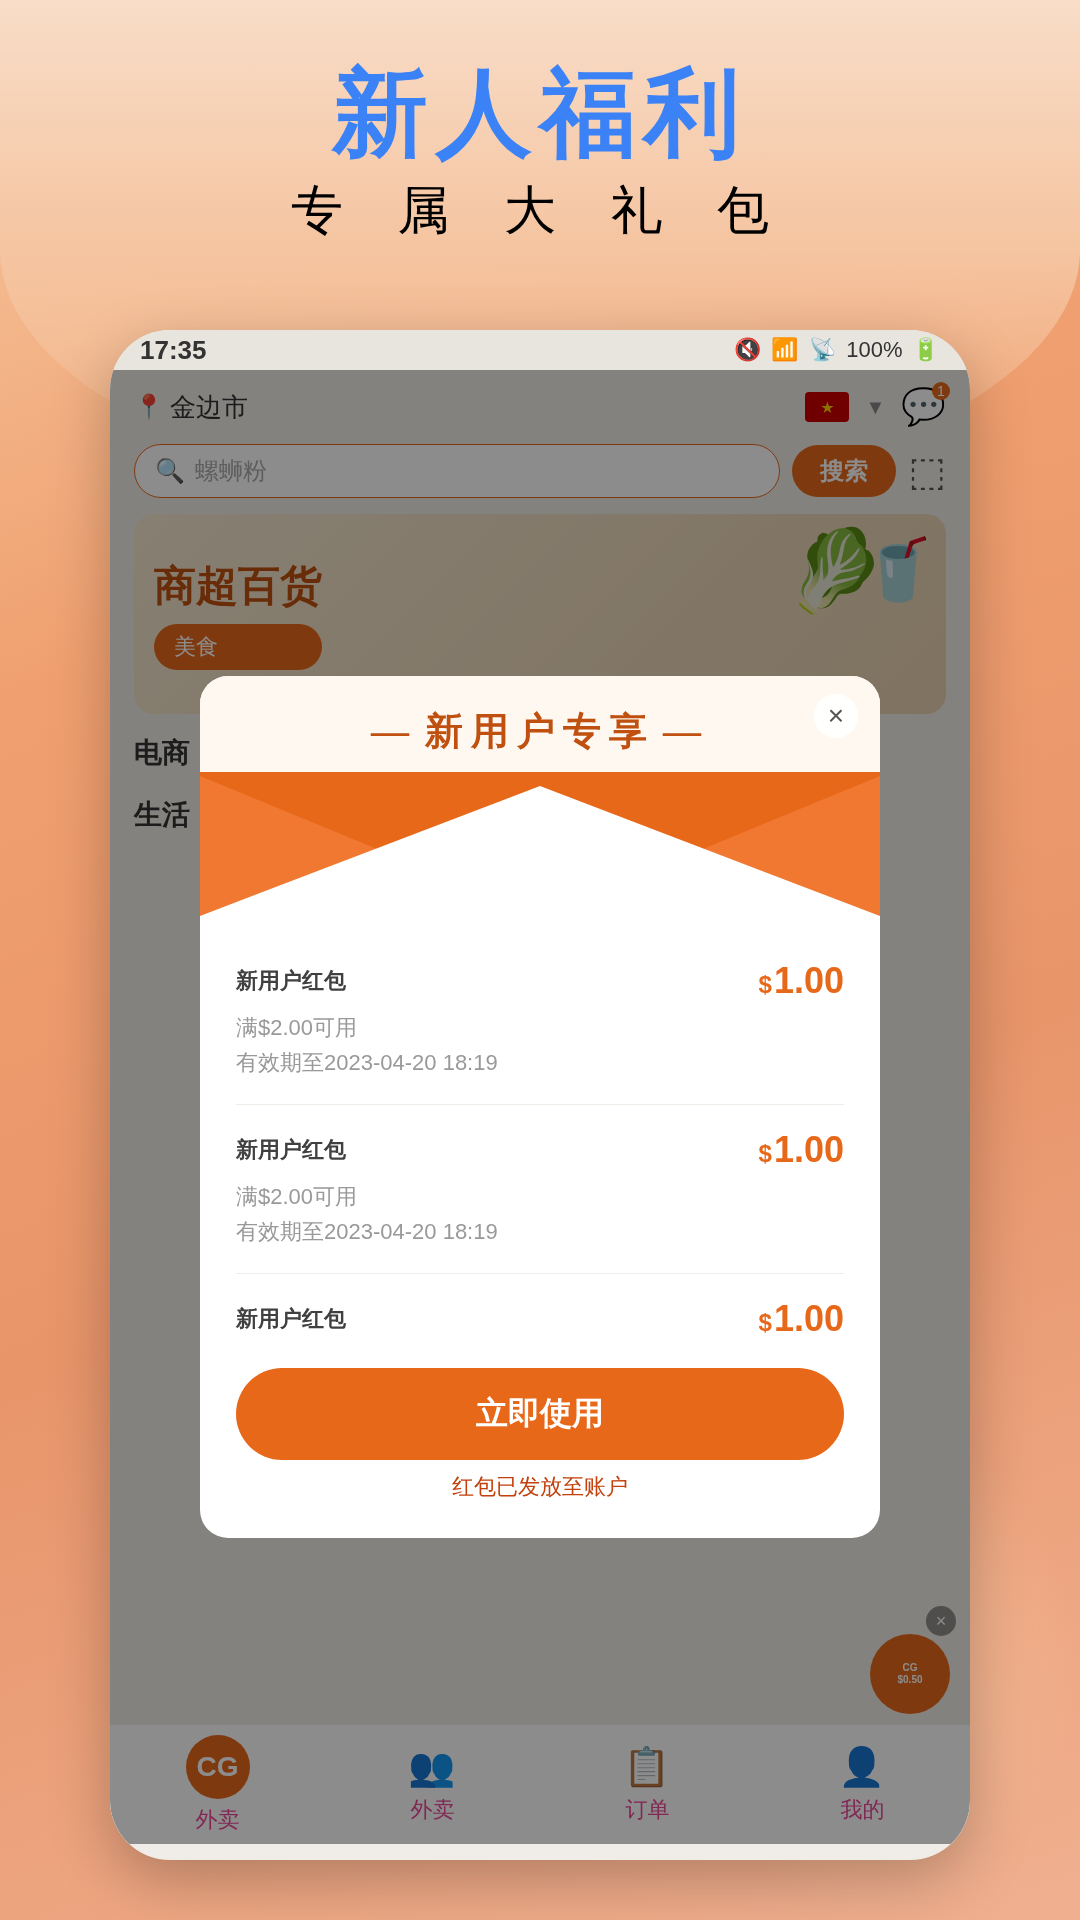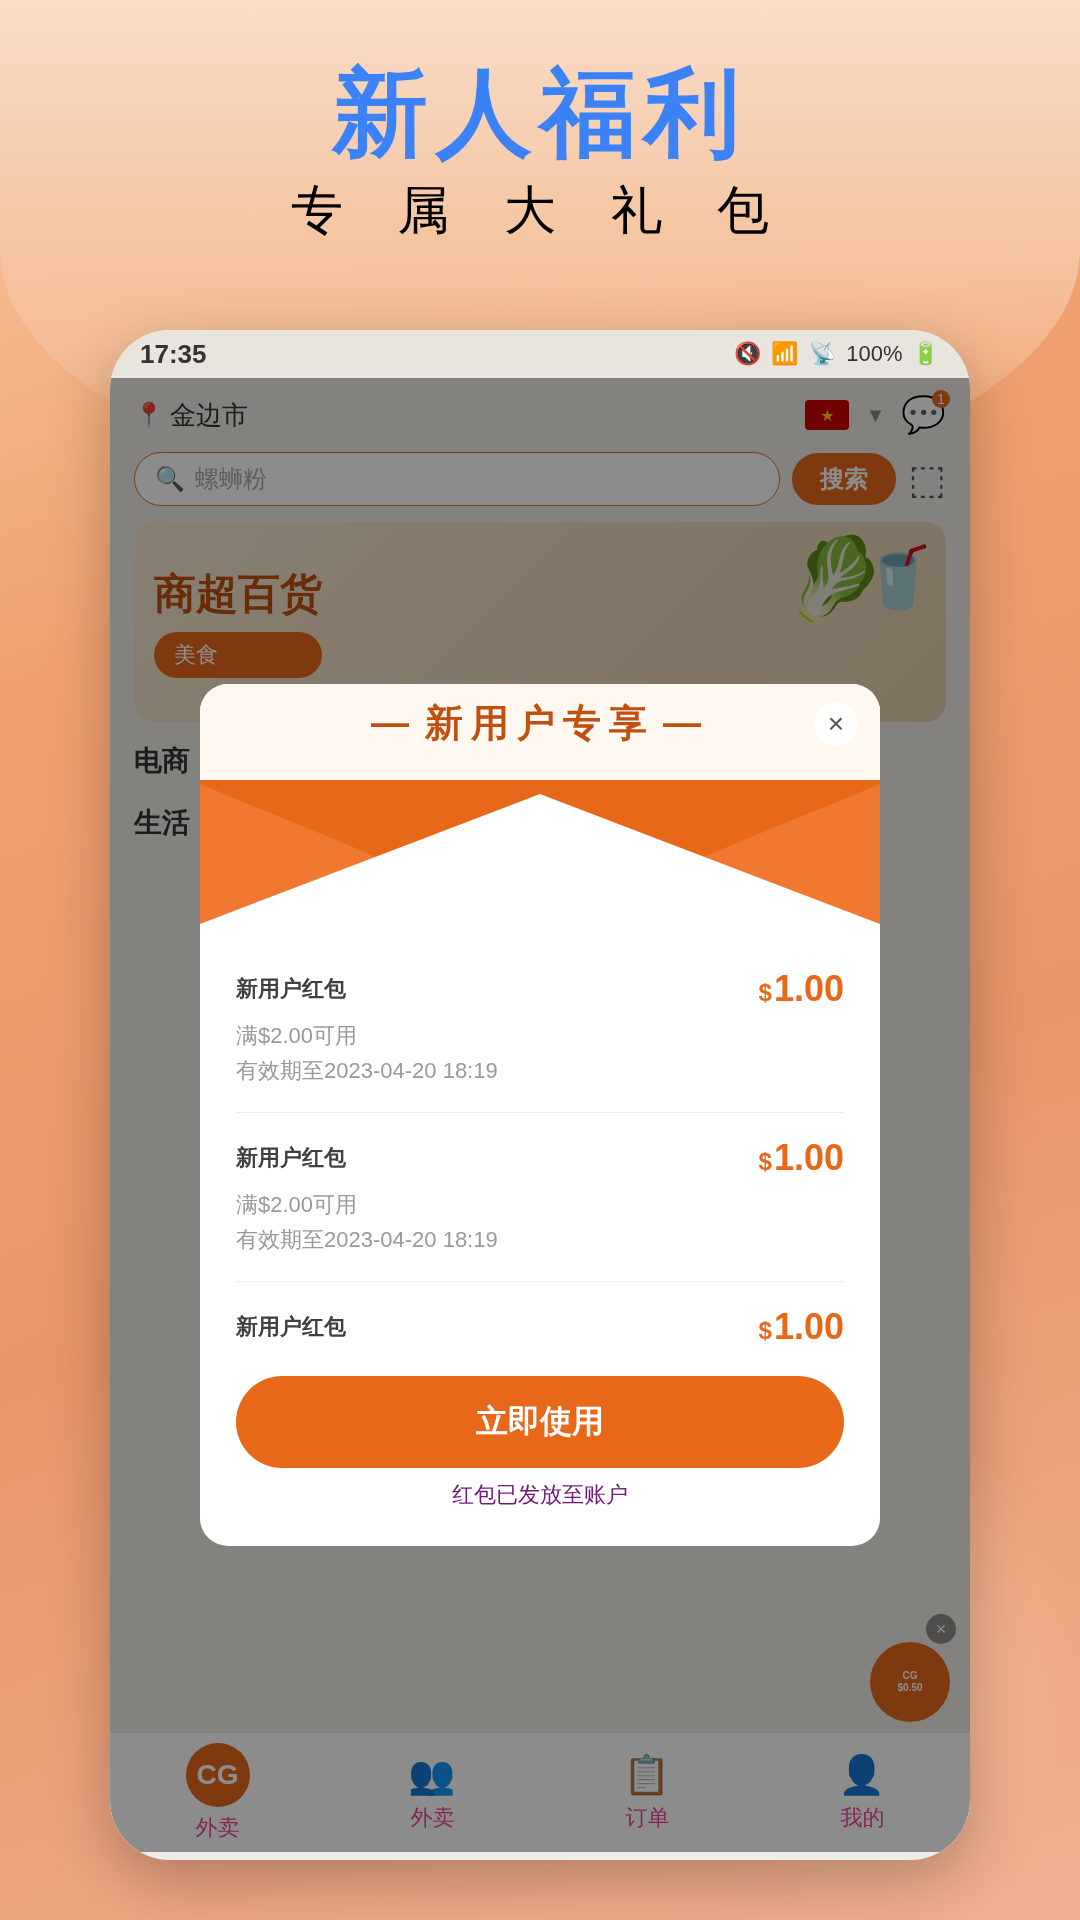"17:35" .status-bar { height: 48px -> 40px }
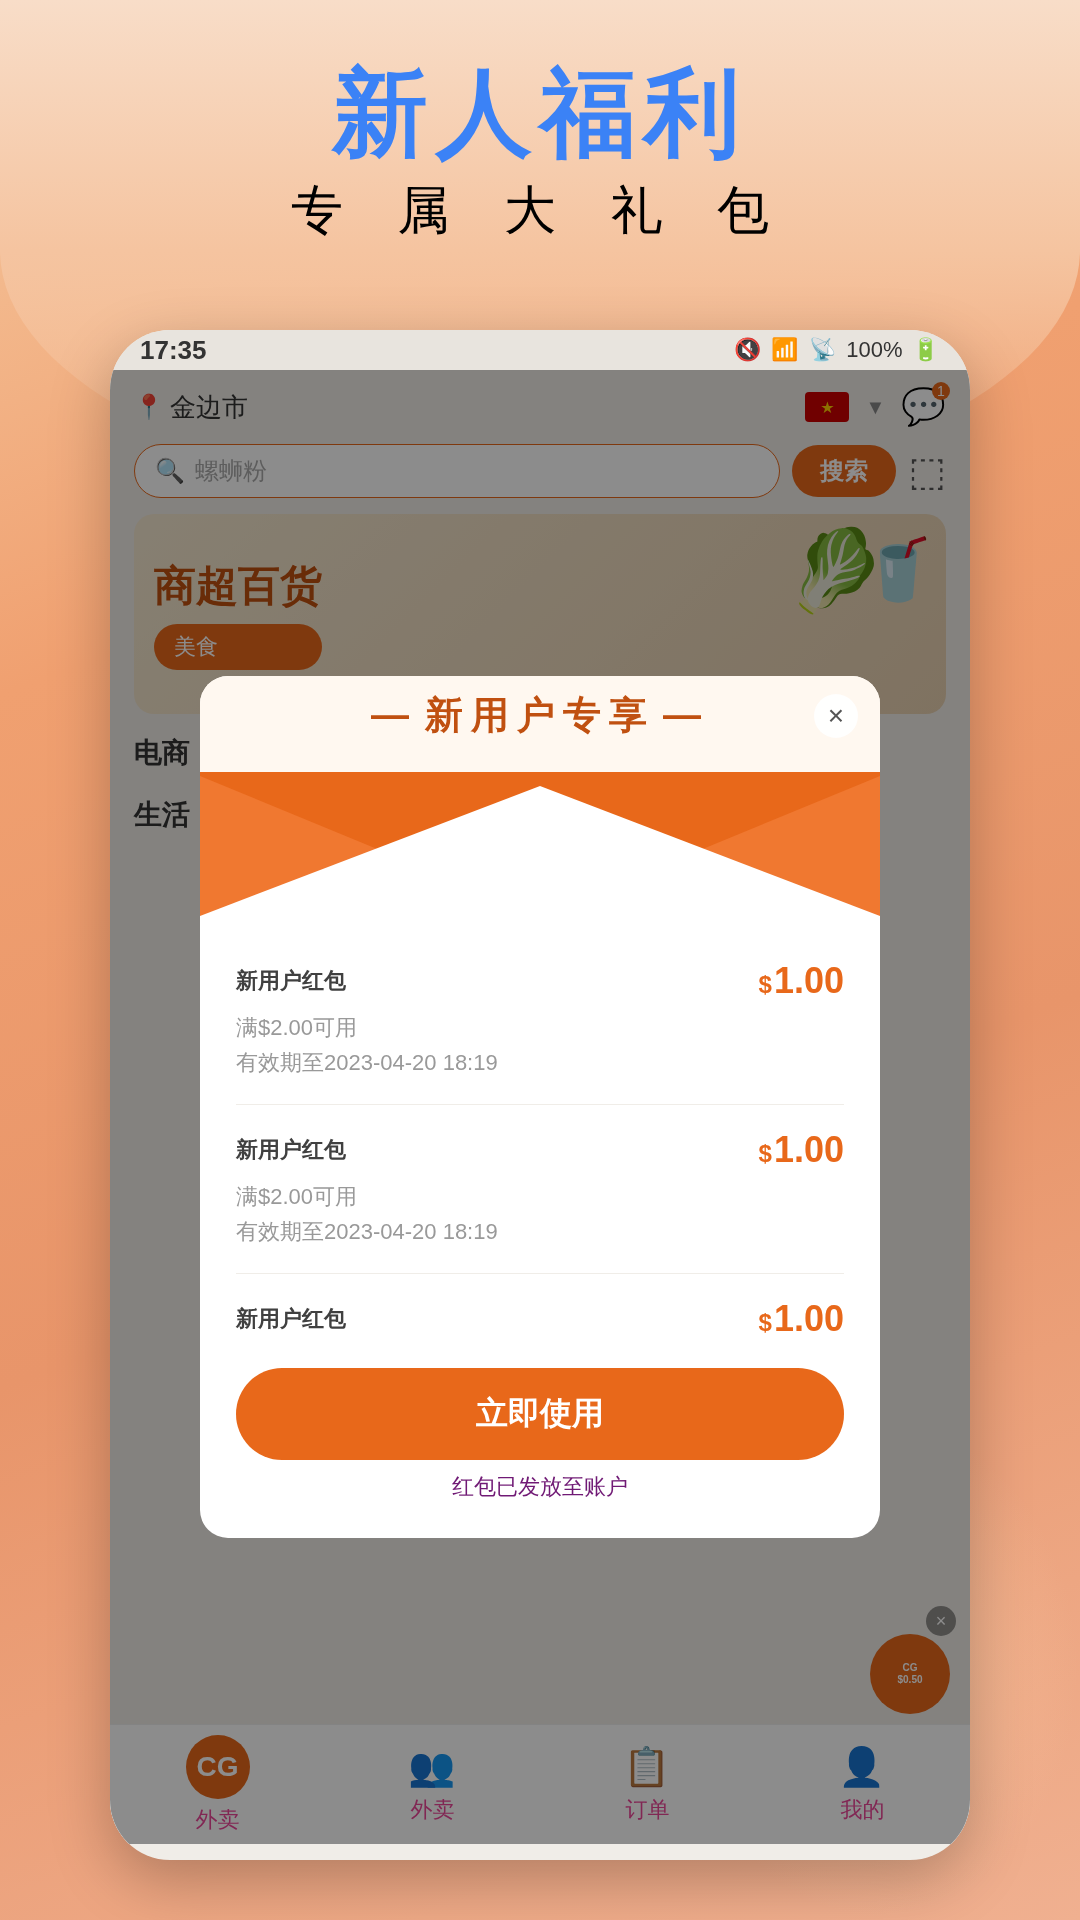"新用户专享" .modal-header { font-family: none -> Liberation Serif, serif; padding-top: 14px -> 30px }
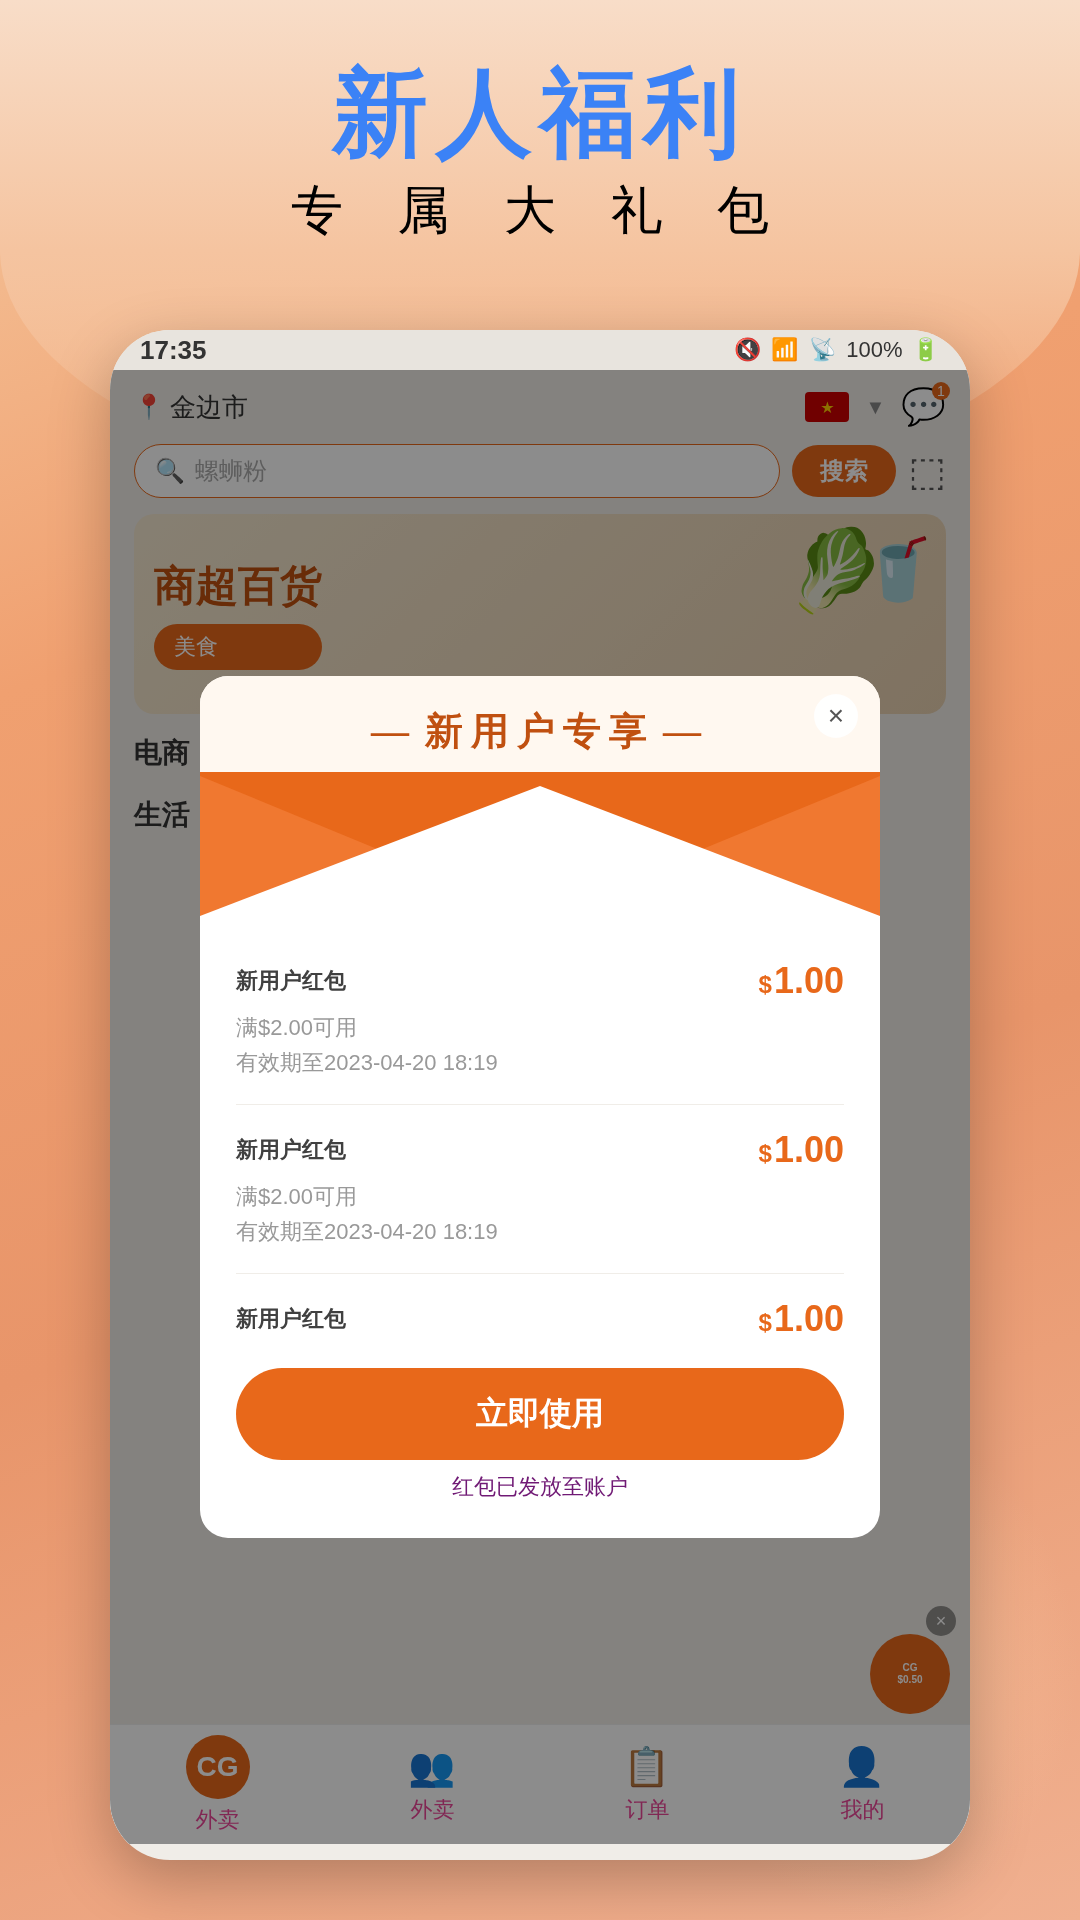"红包已发放至账户" .use-hint { color: #701a75 -> #c2410c }
